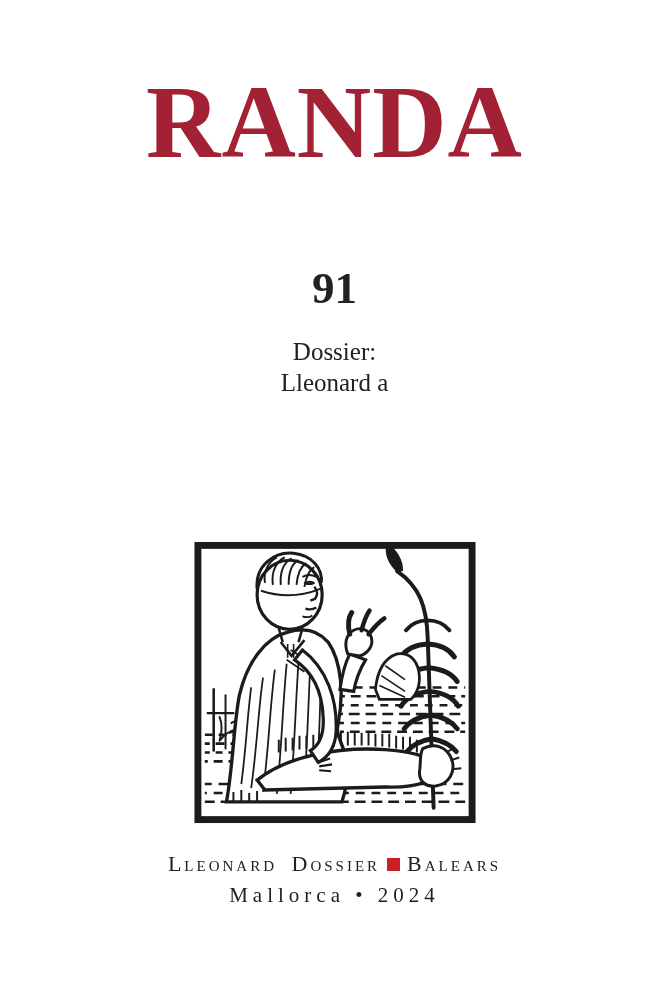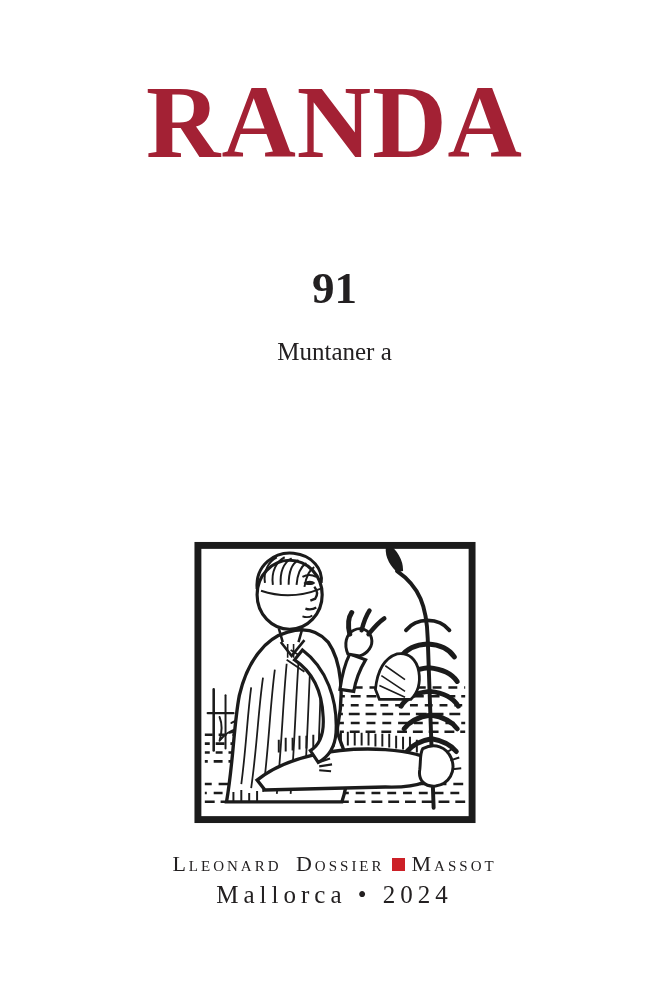"Dossier:" div { html: none -> <div>Dossier:</div> }
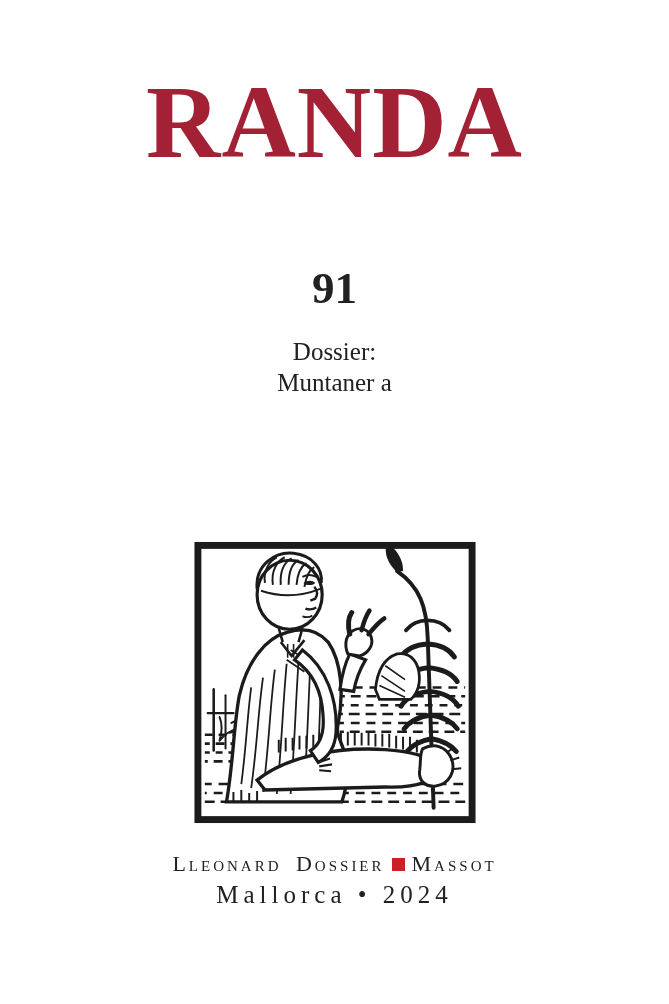"Muntaner a" div { text: Muntaner -> Lleonard }
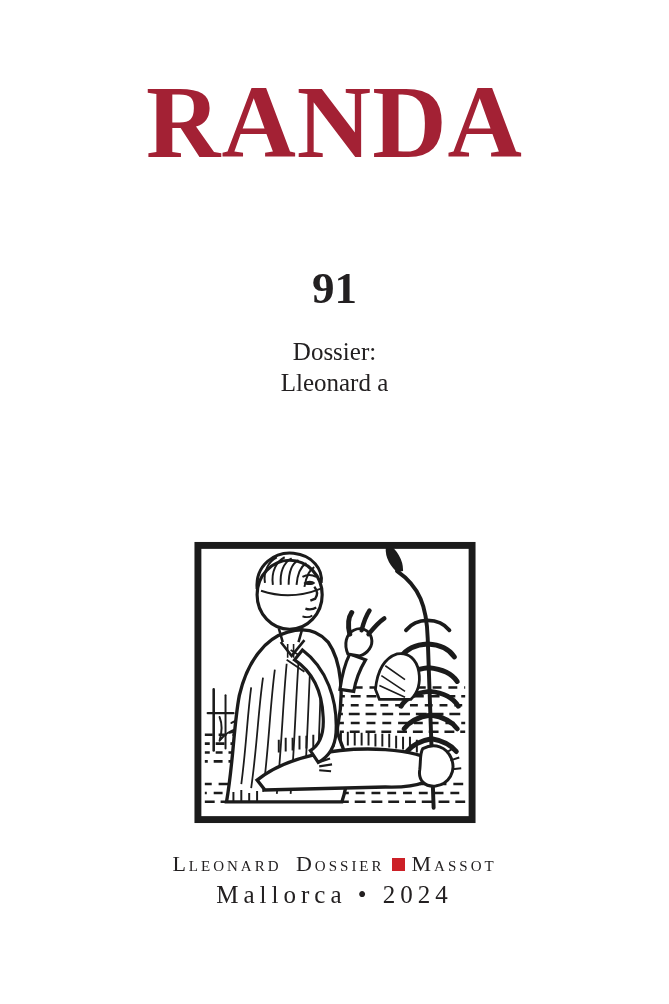"Massot" span { text: Massot -> Balears }
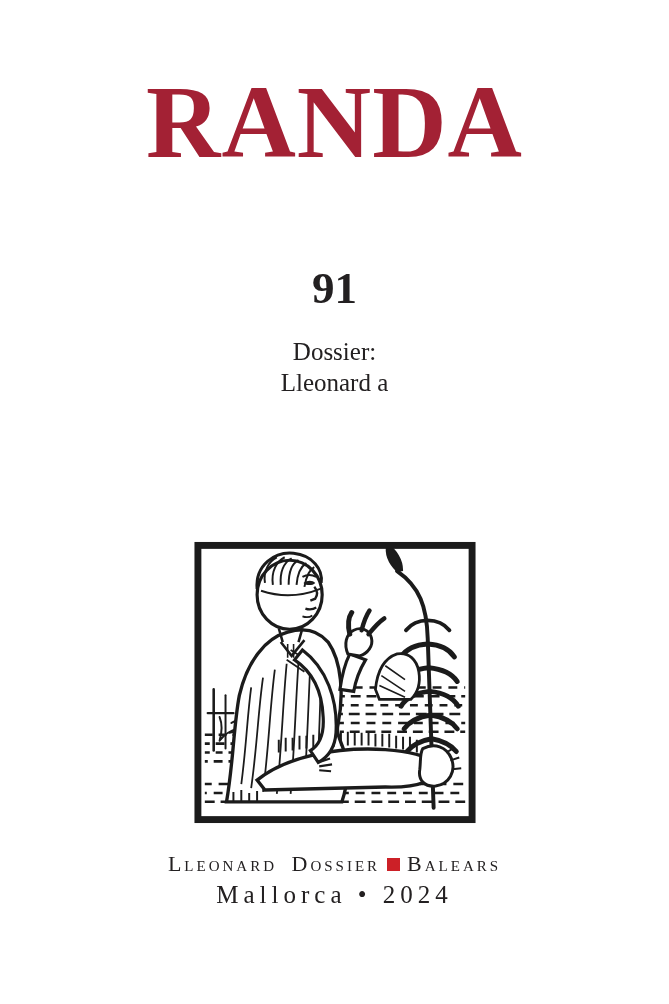"Mallorca • 2024" .place-year { font-size: 25px -> 21px }
